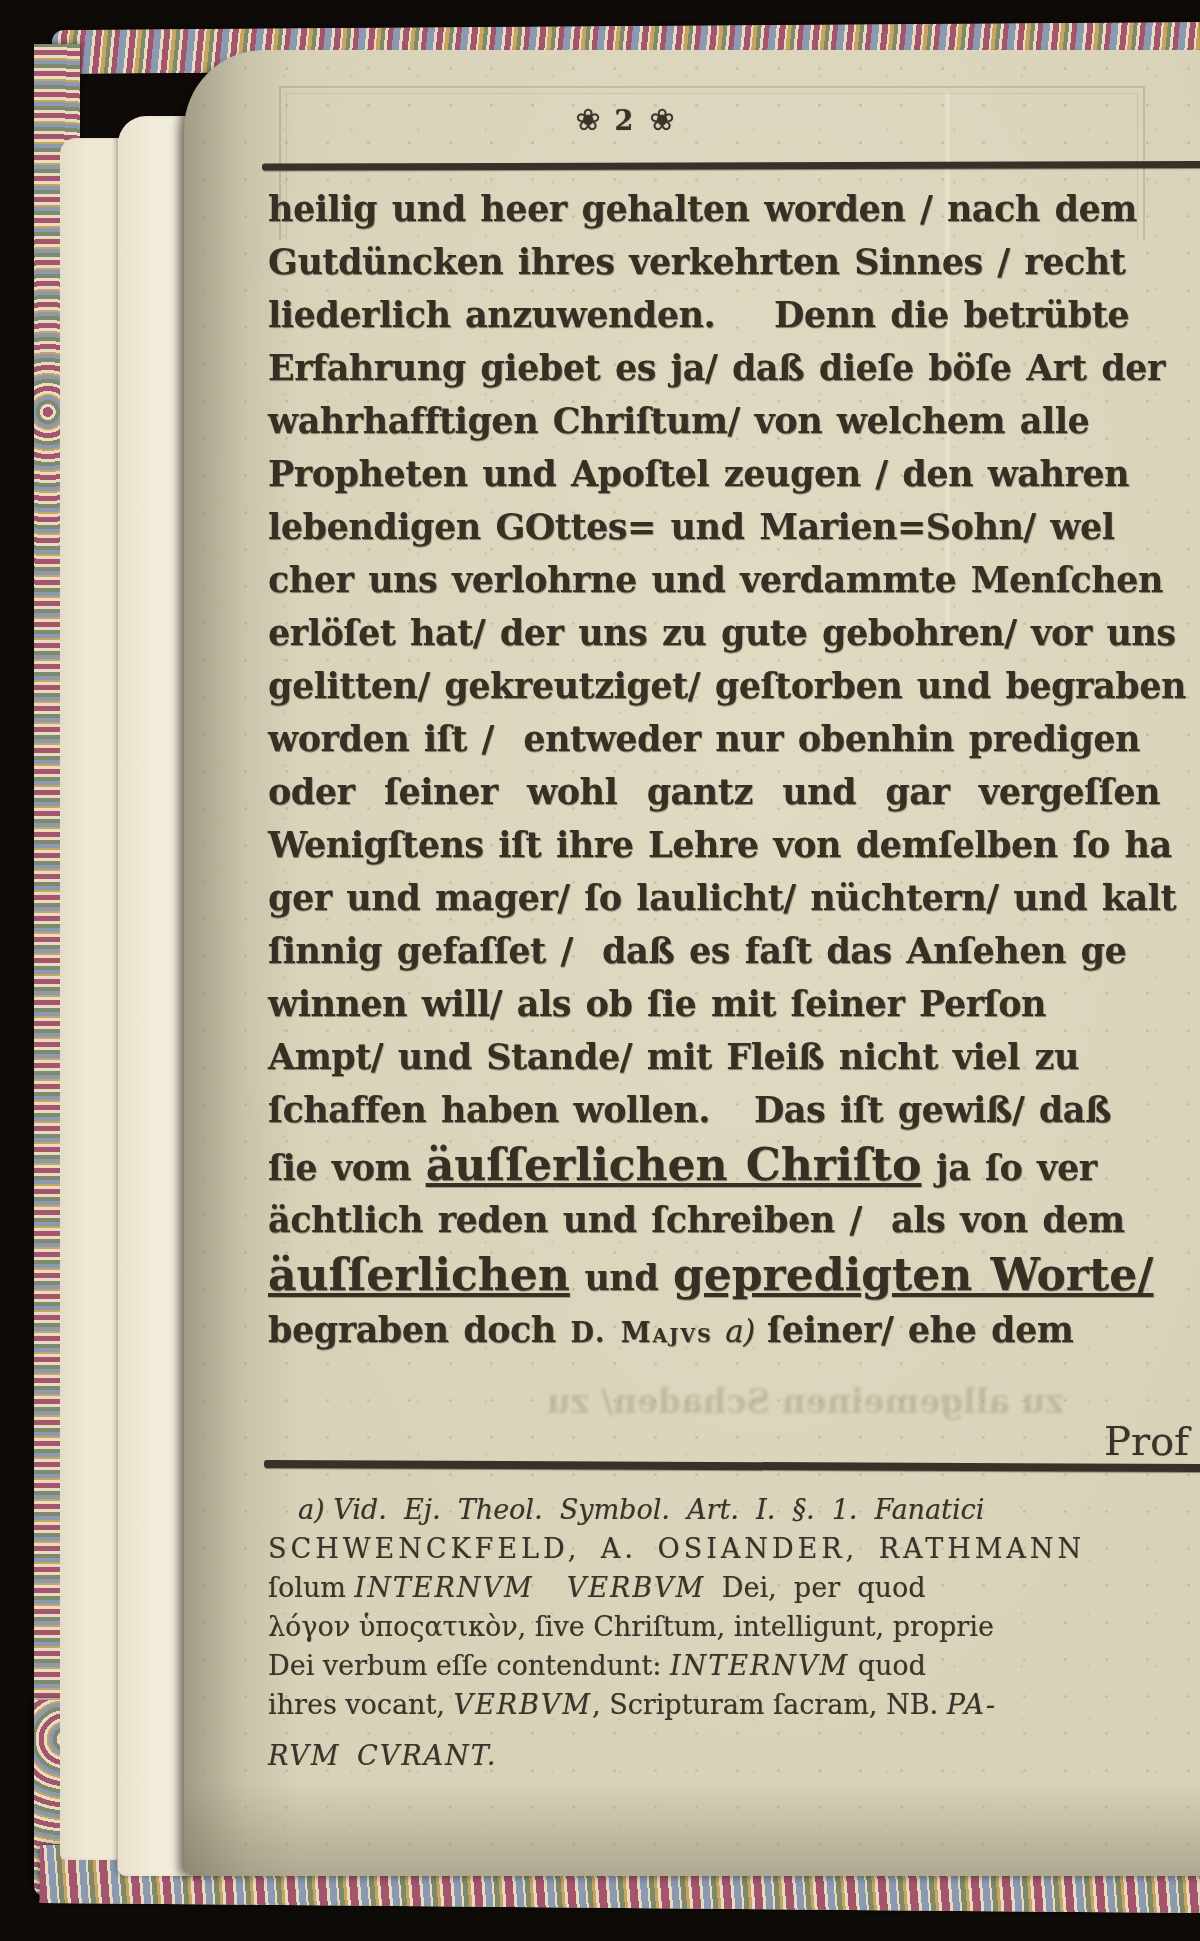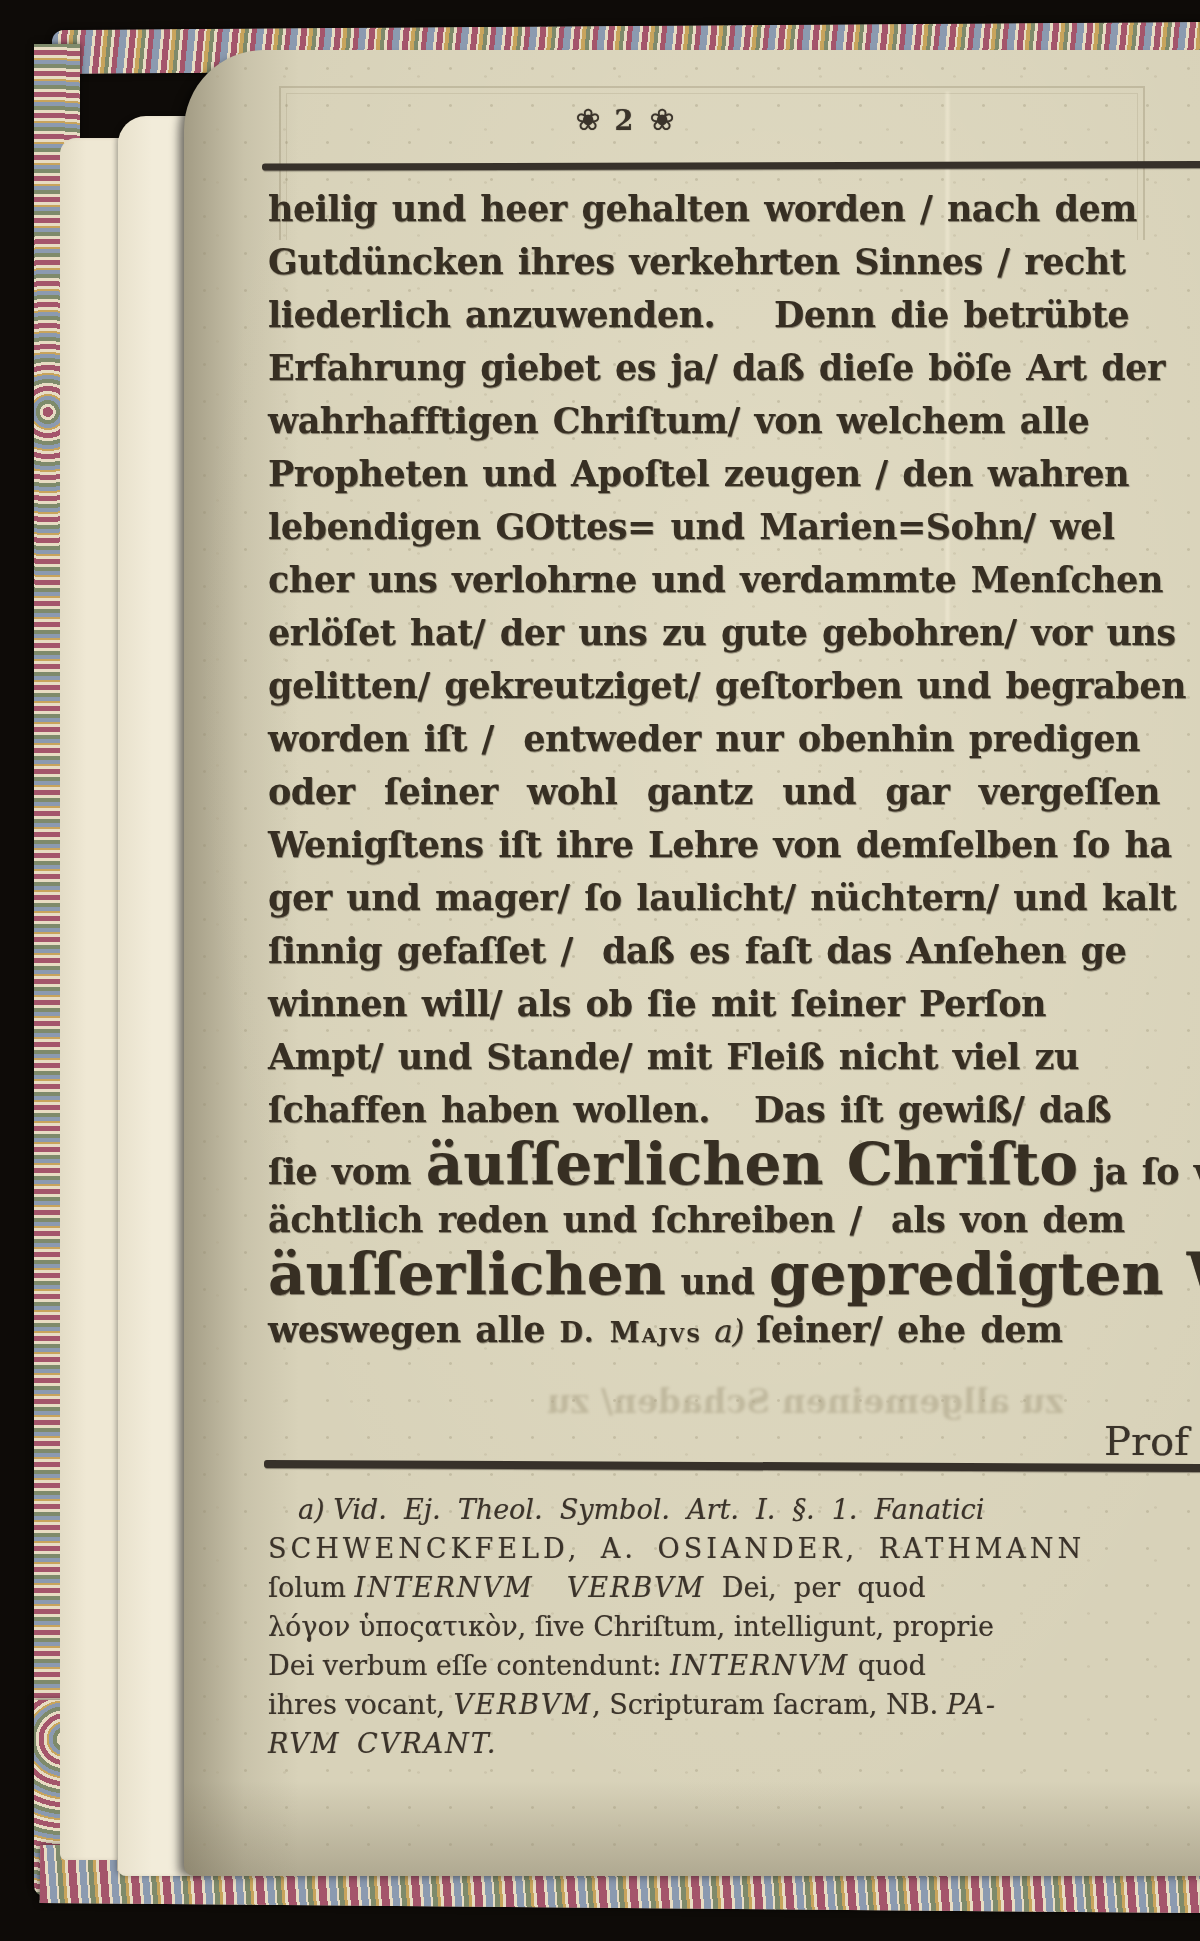"äuſſerlichen Chriſto" .emph { font-size: 58px -> 44px; text-decoration: none -> underline }
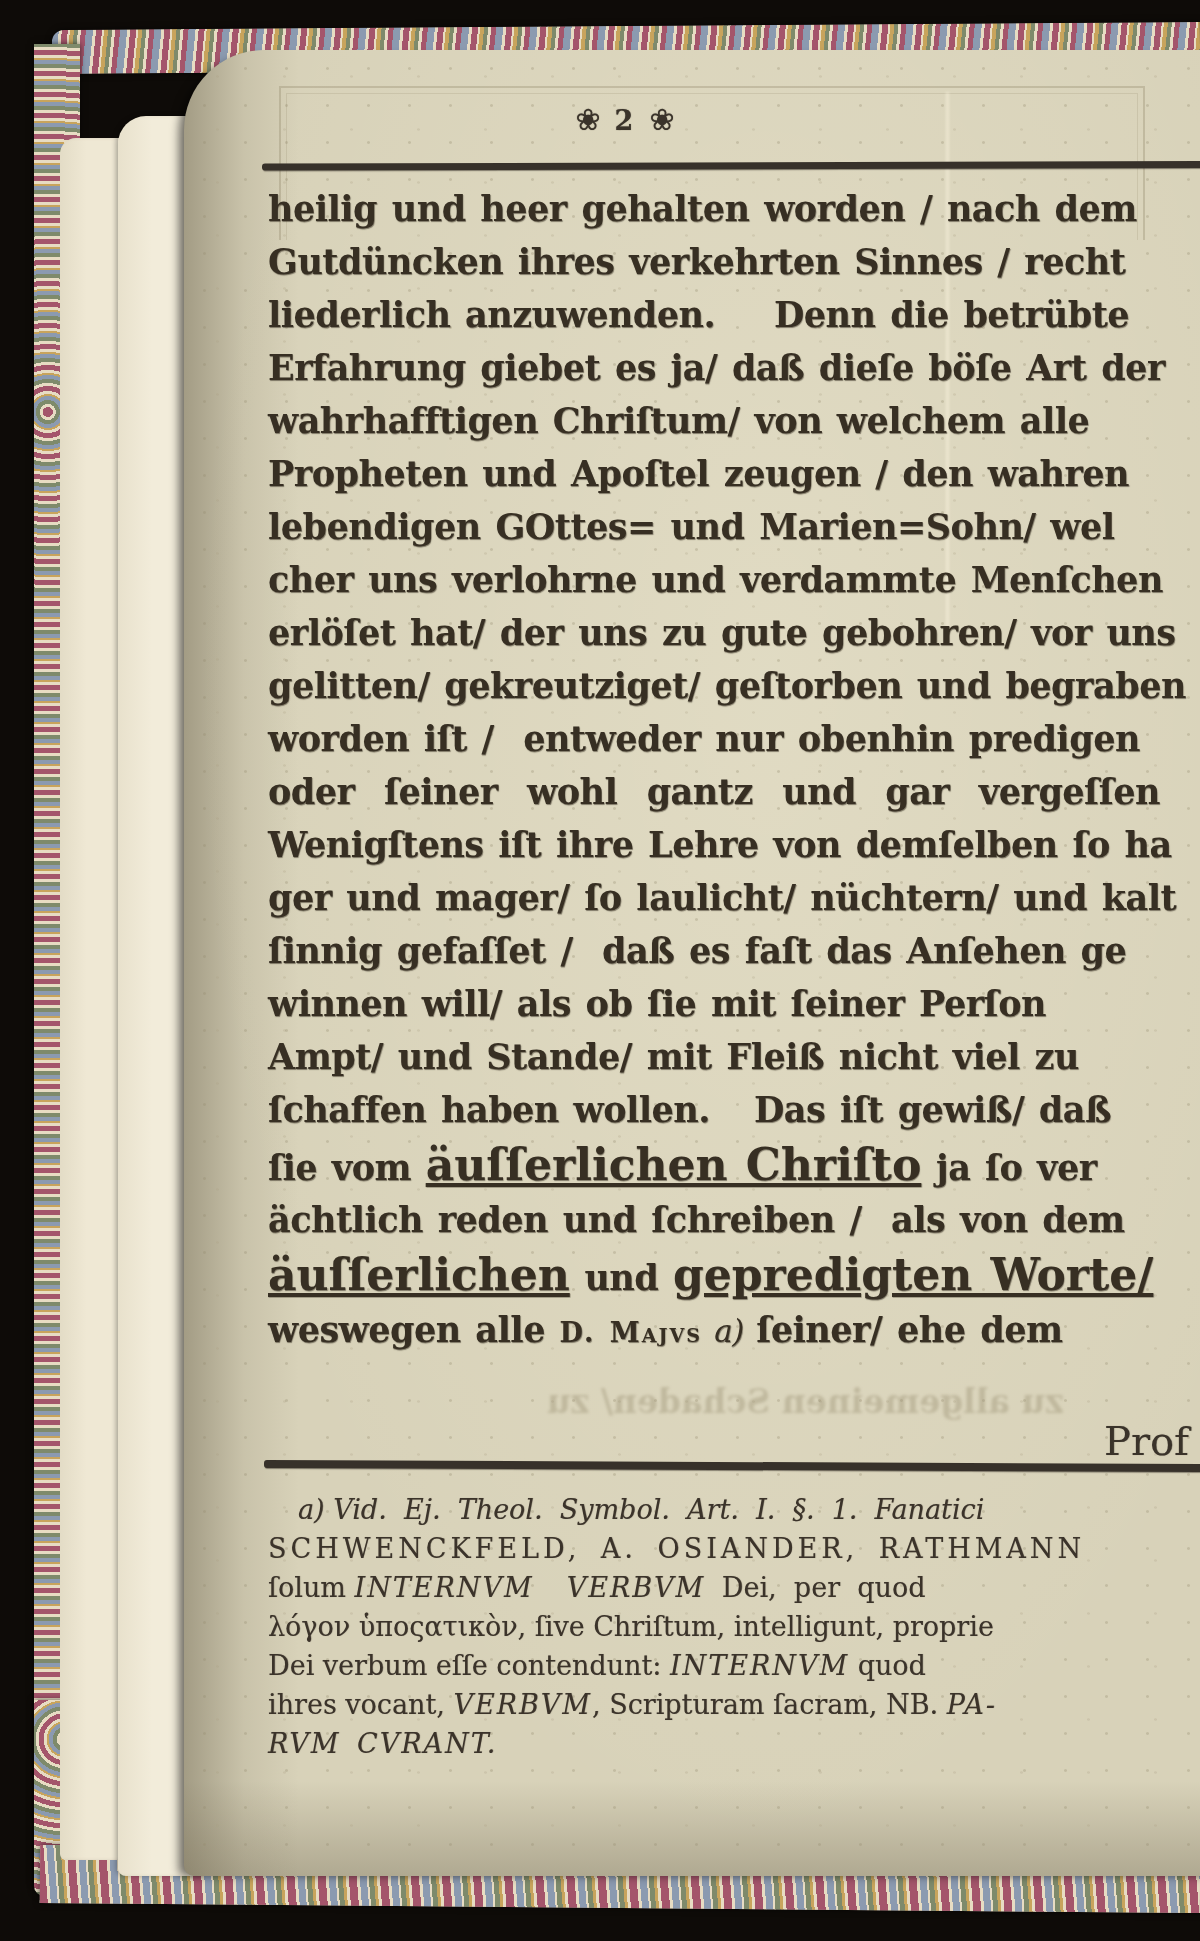"weswegen alle" span { text: weswegen alle -> begraben doch }
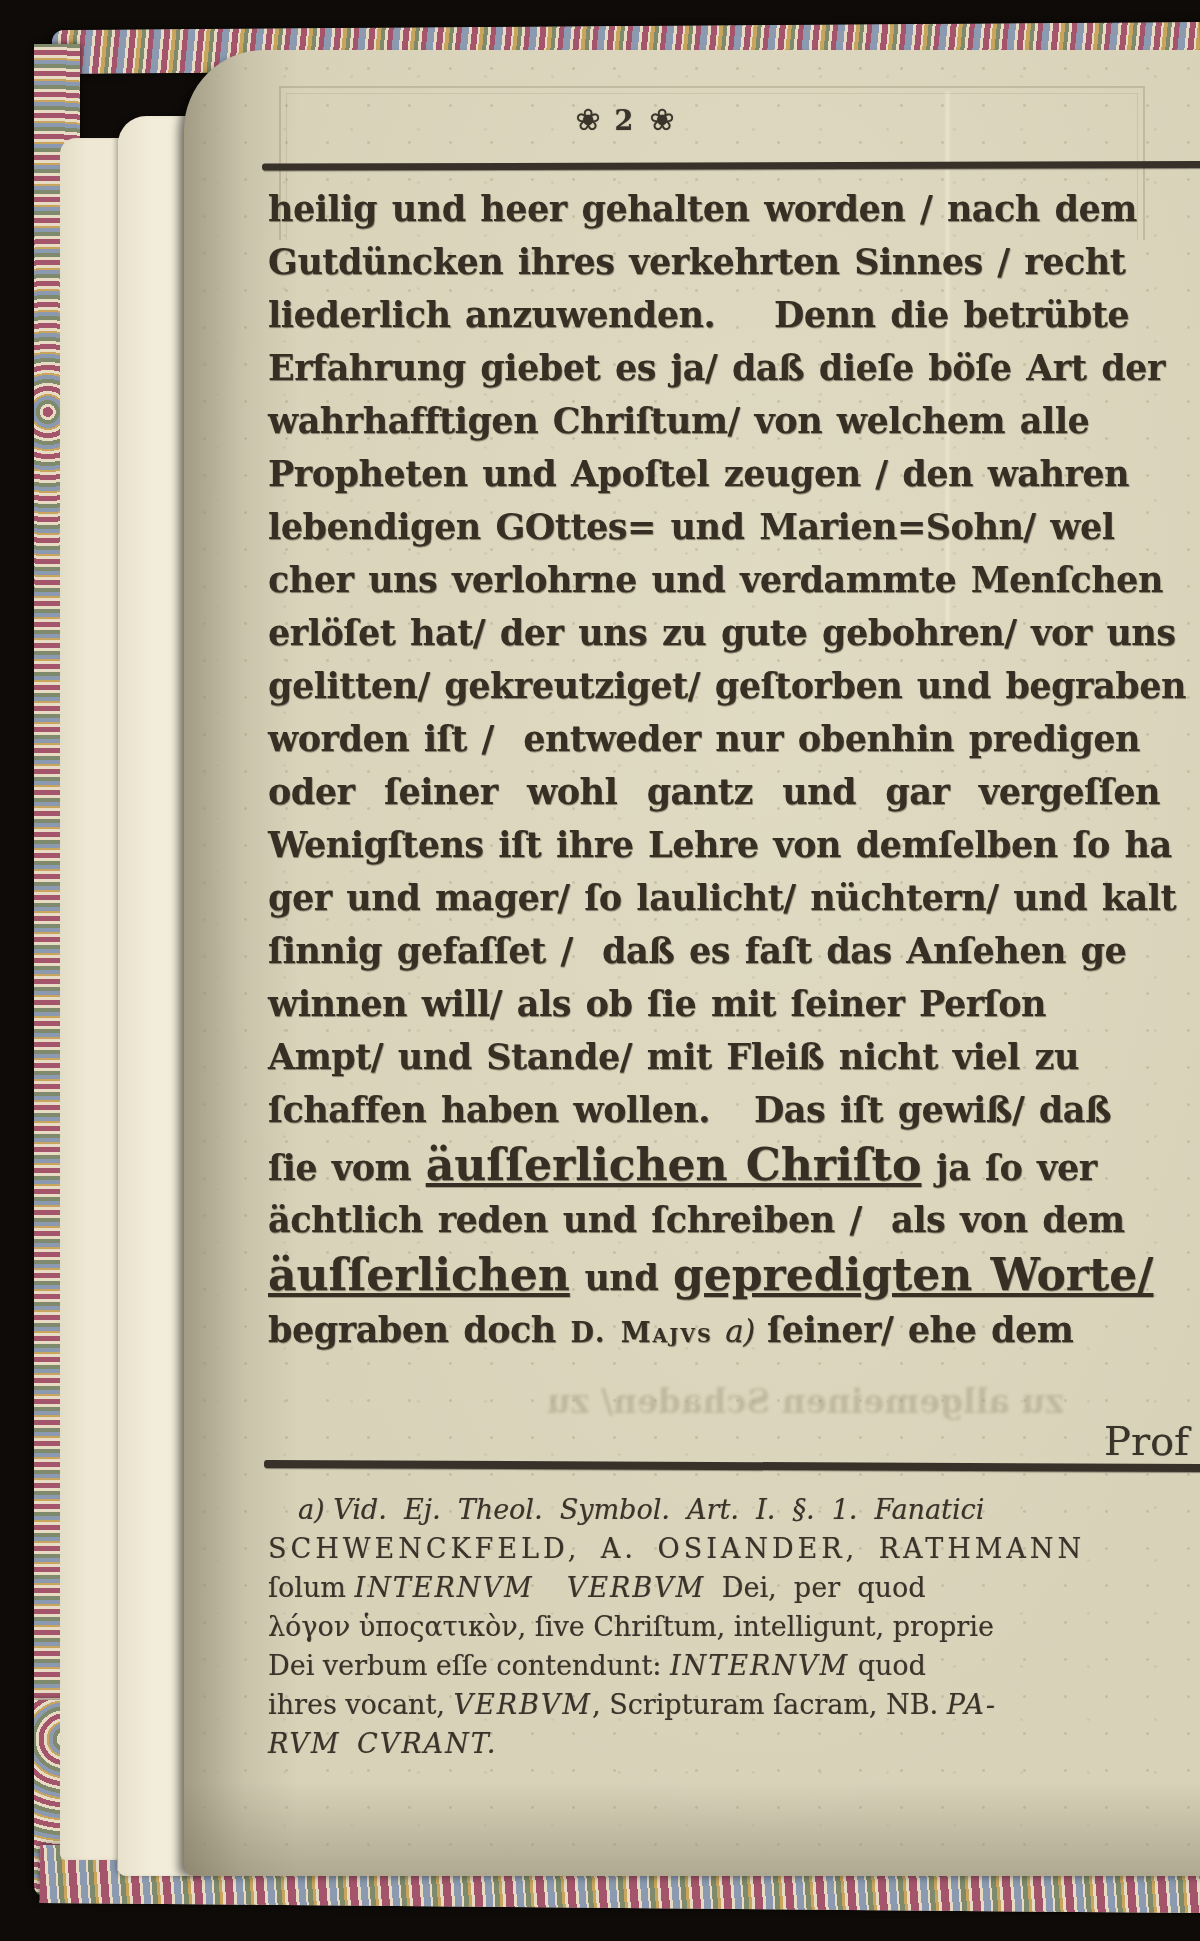"INTERNVM VERBVM" .caps2 { margin-top: none -> 12px }
